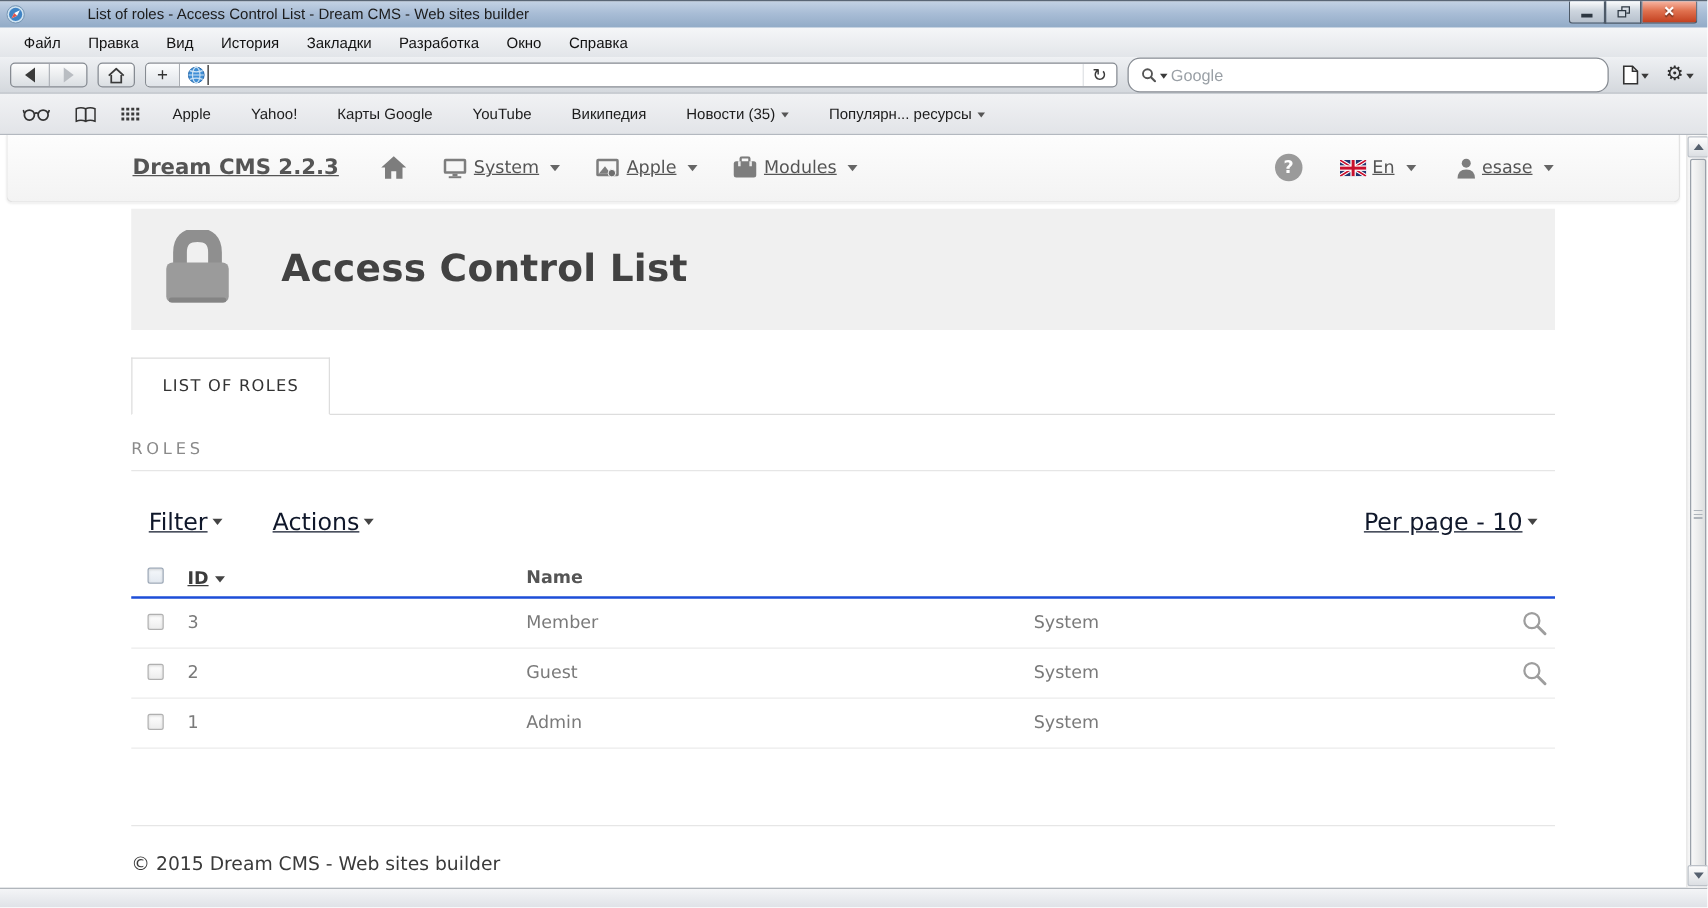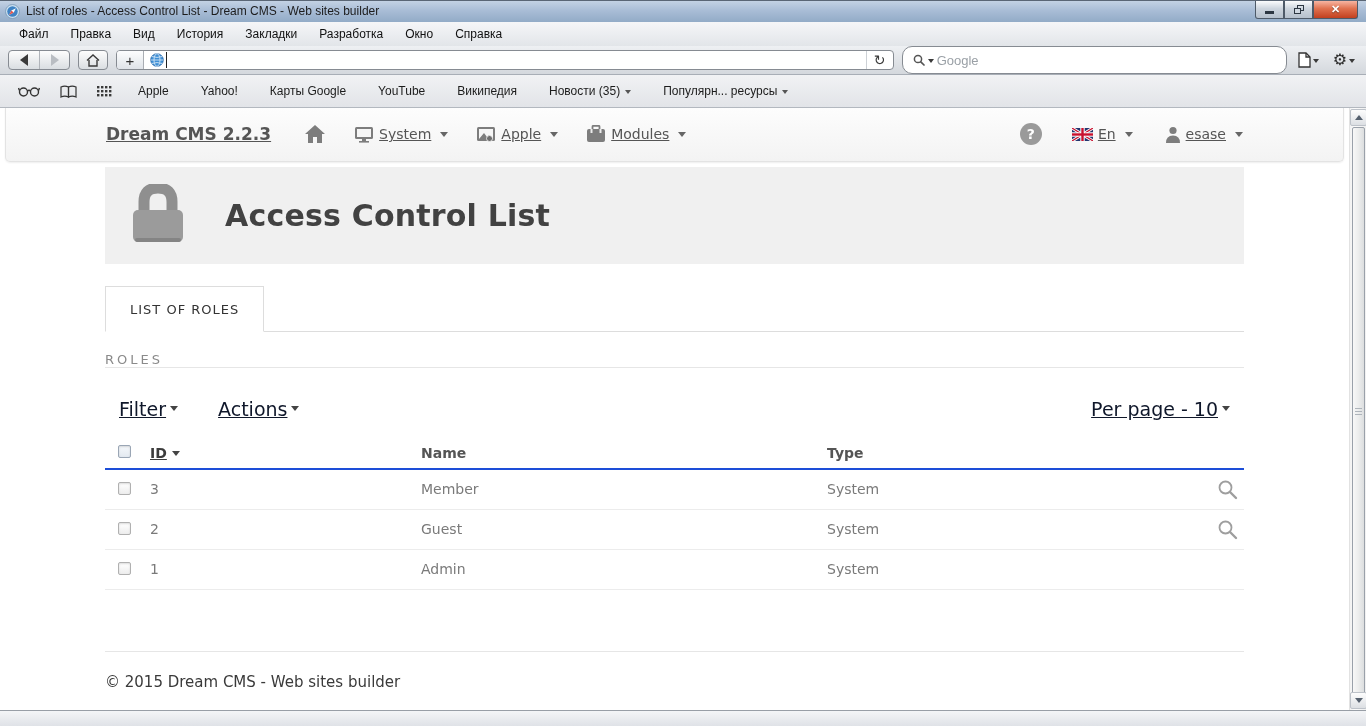"List of roles - Access" .titlebar { gap: none -> 44px }
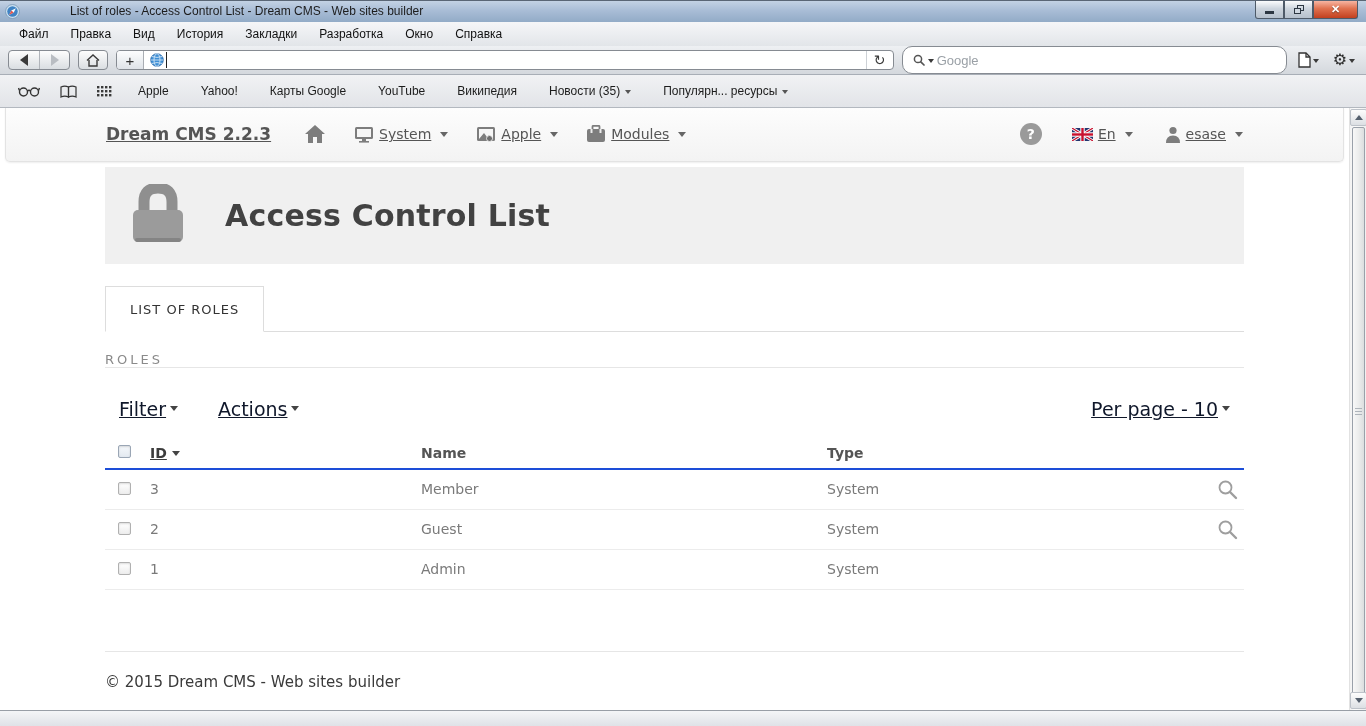"ROLES" .section-title { padding-bottom: none -> 9px }
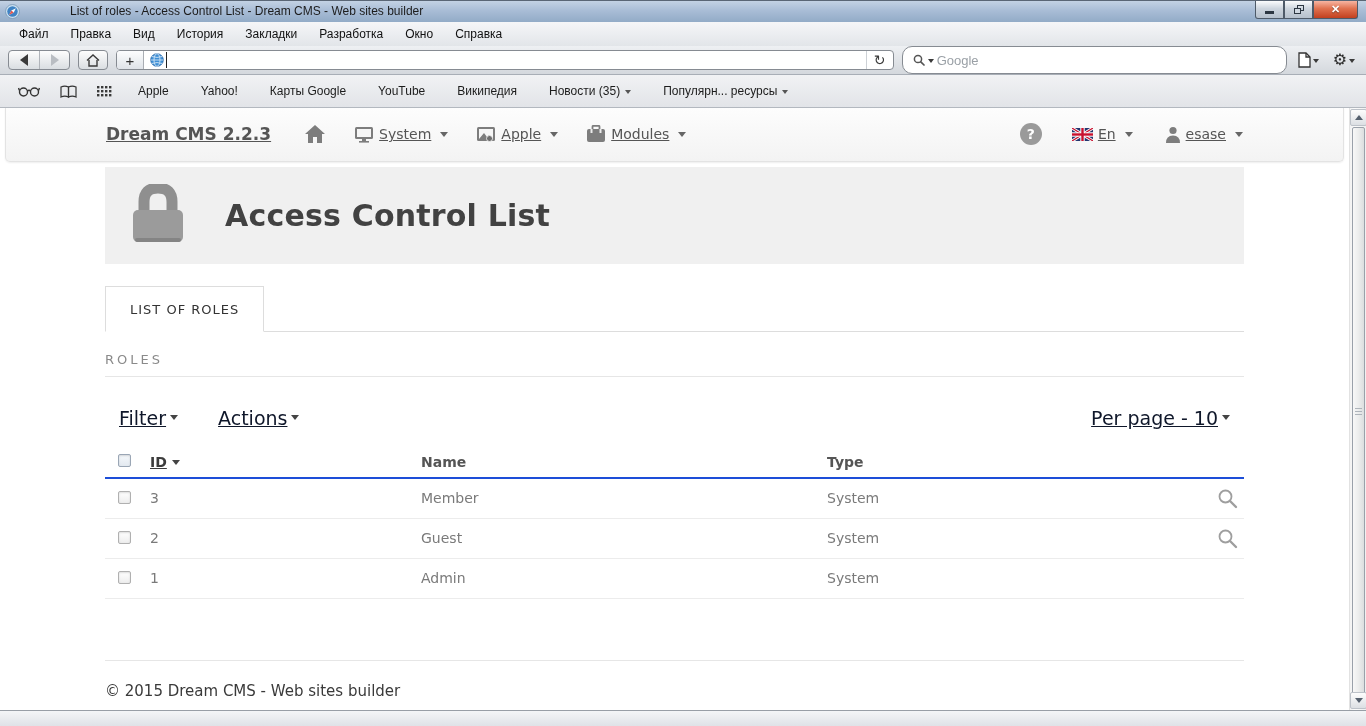"Type" span.col-type { html: <span>Type</span> -> none }
